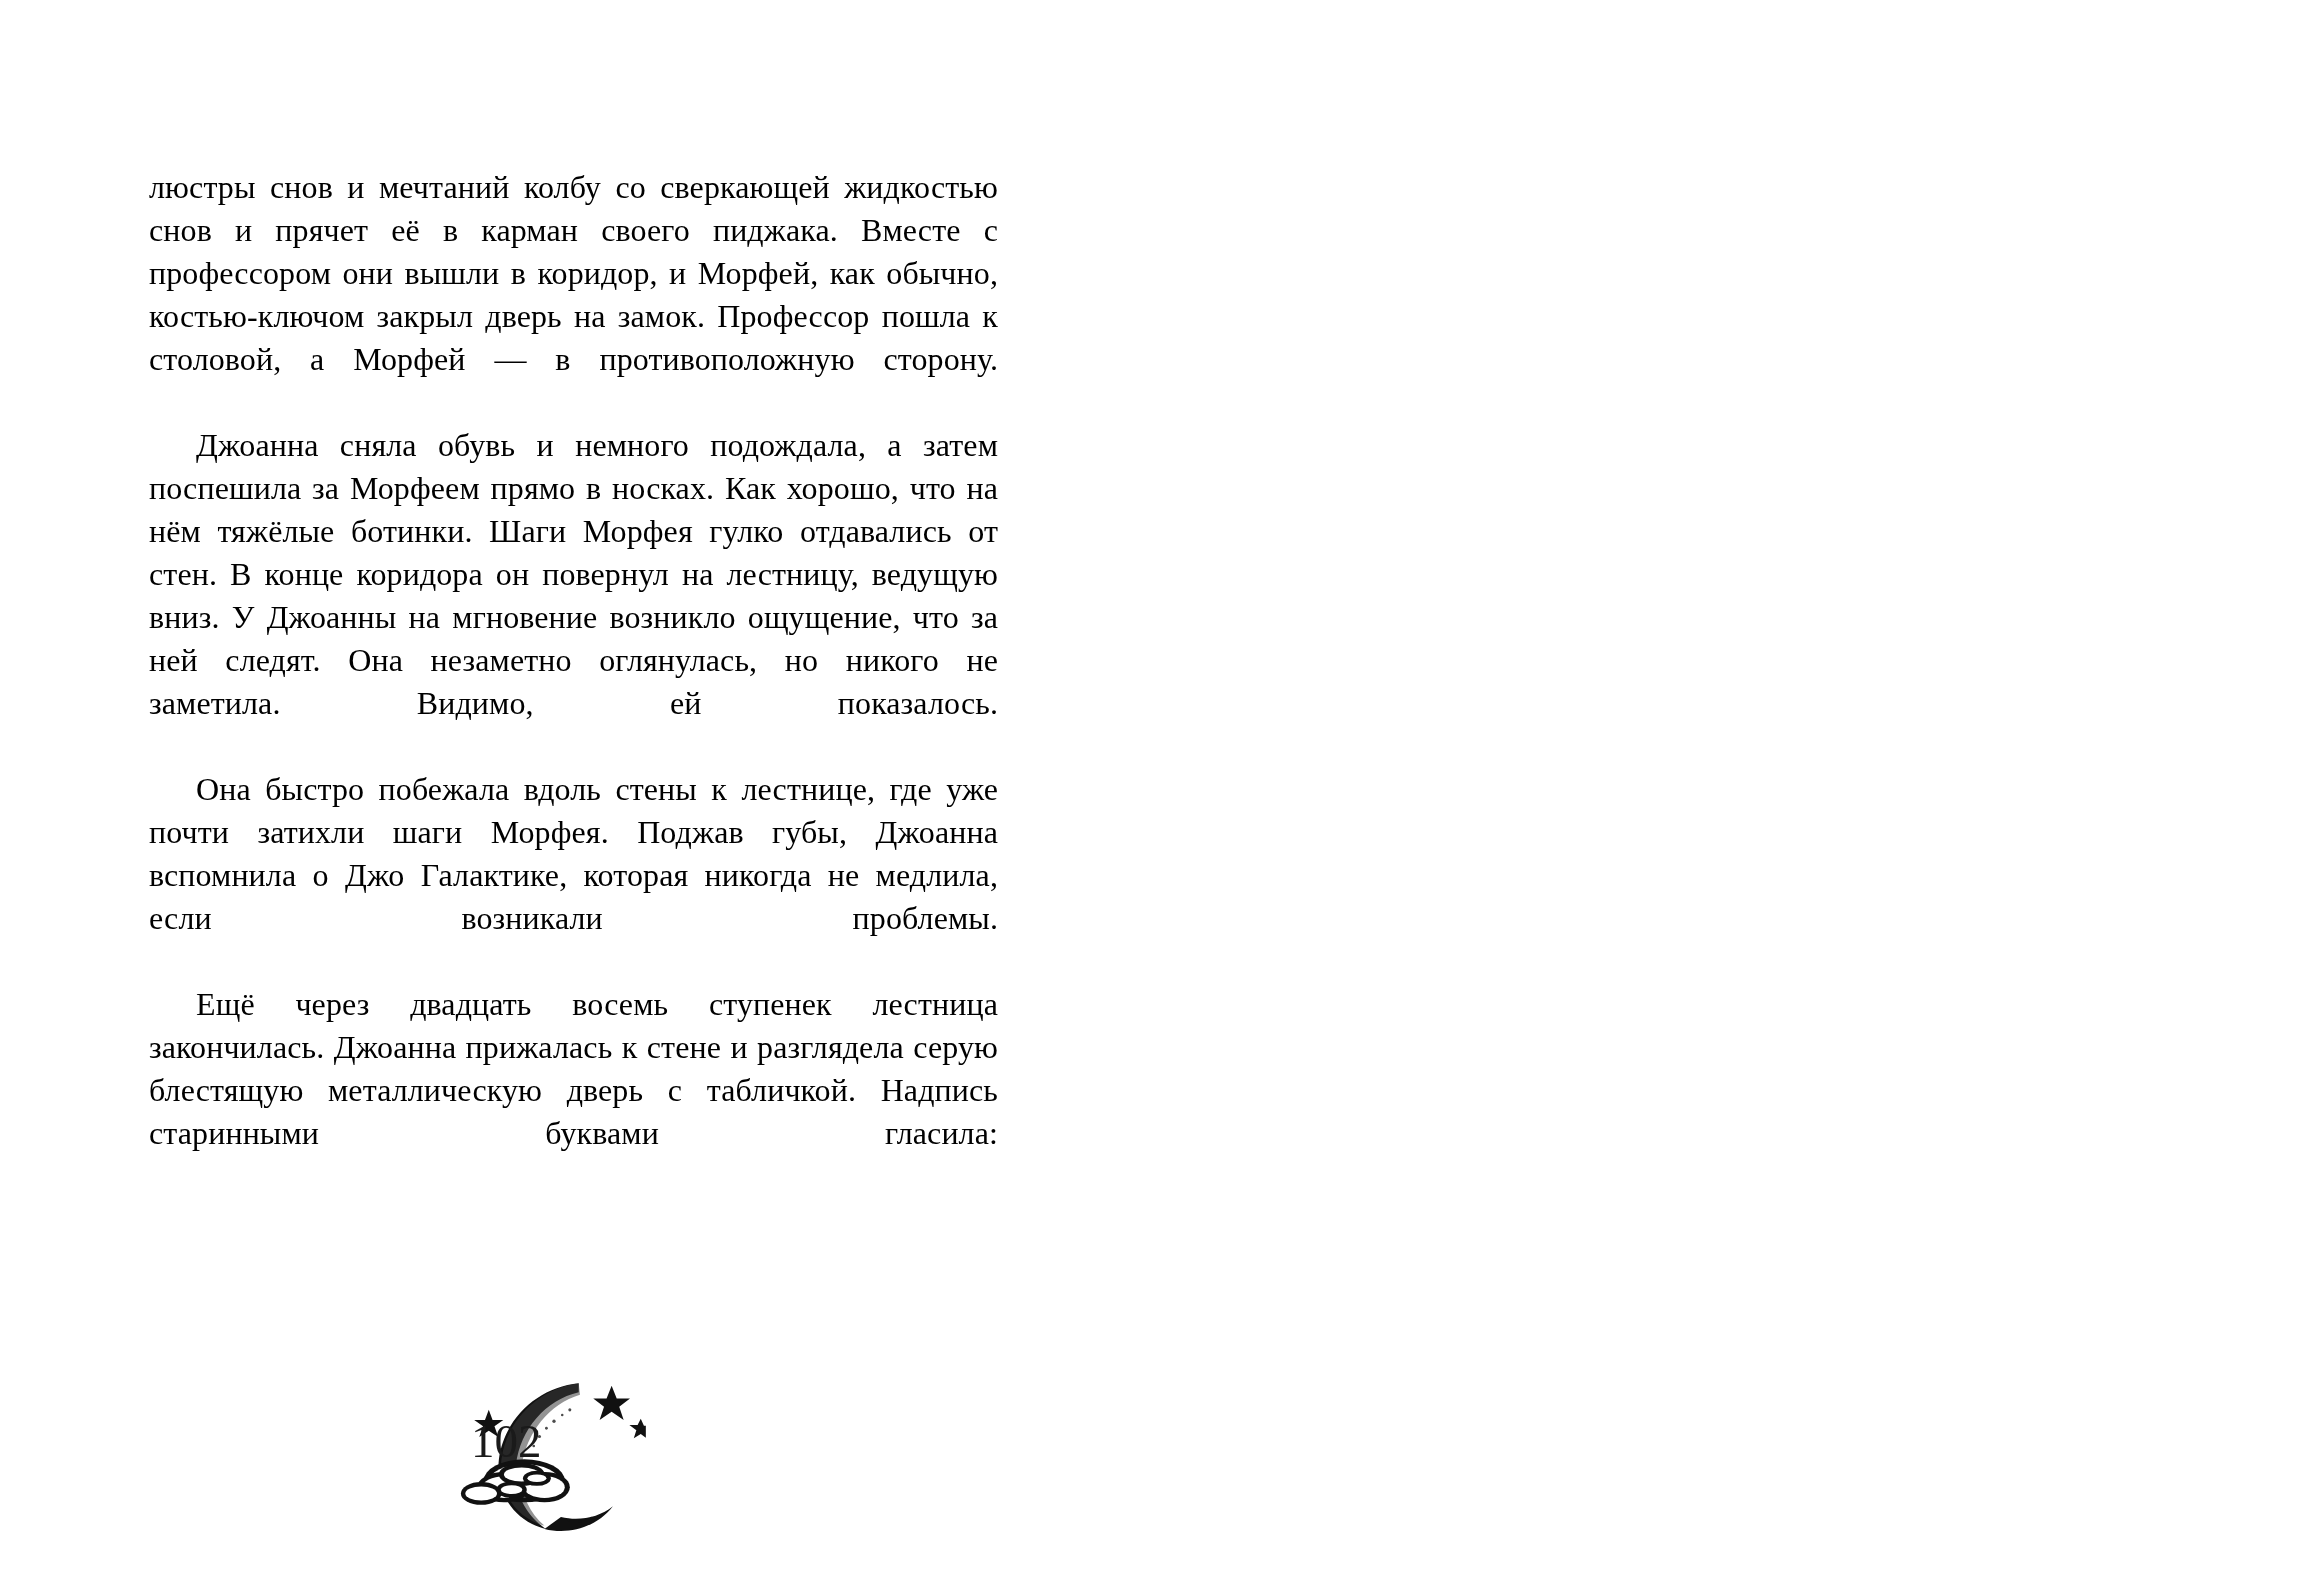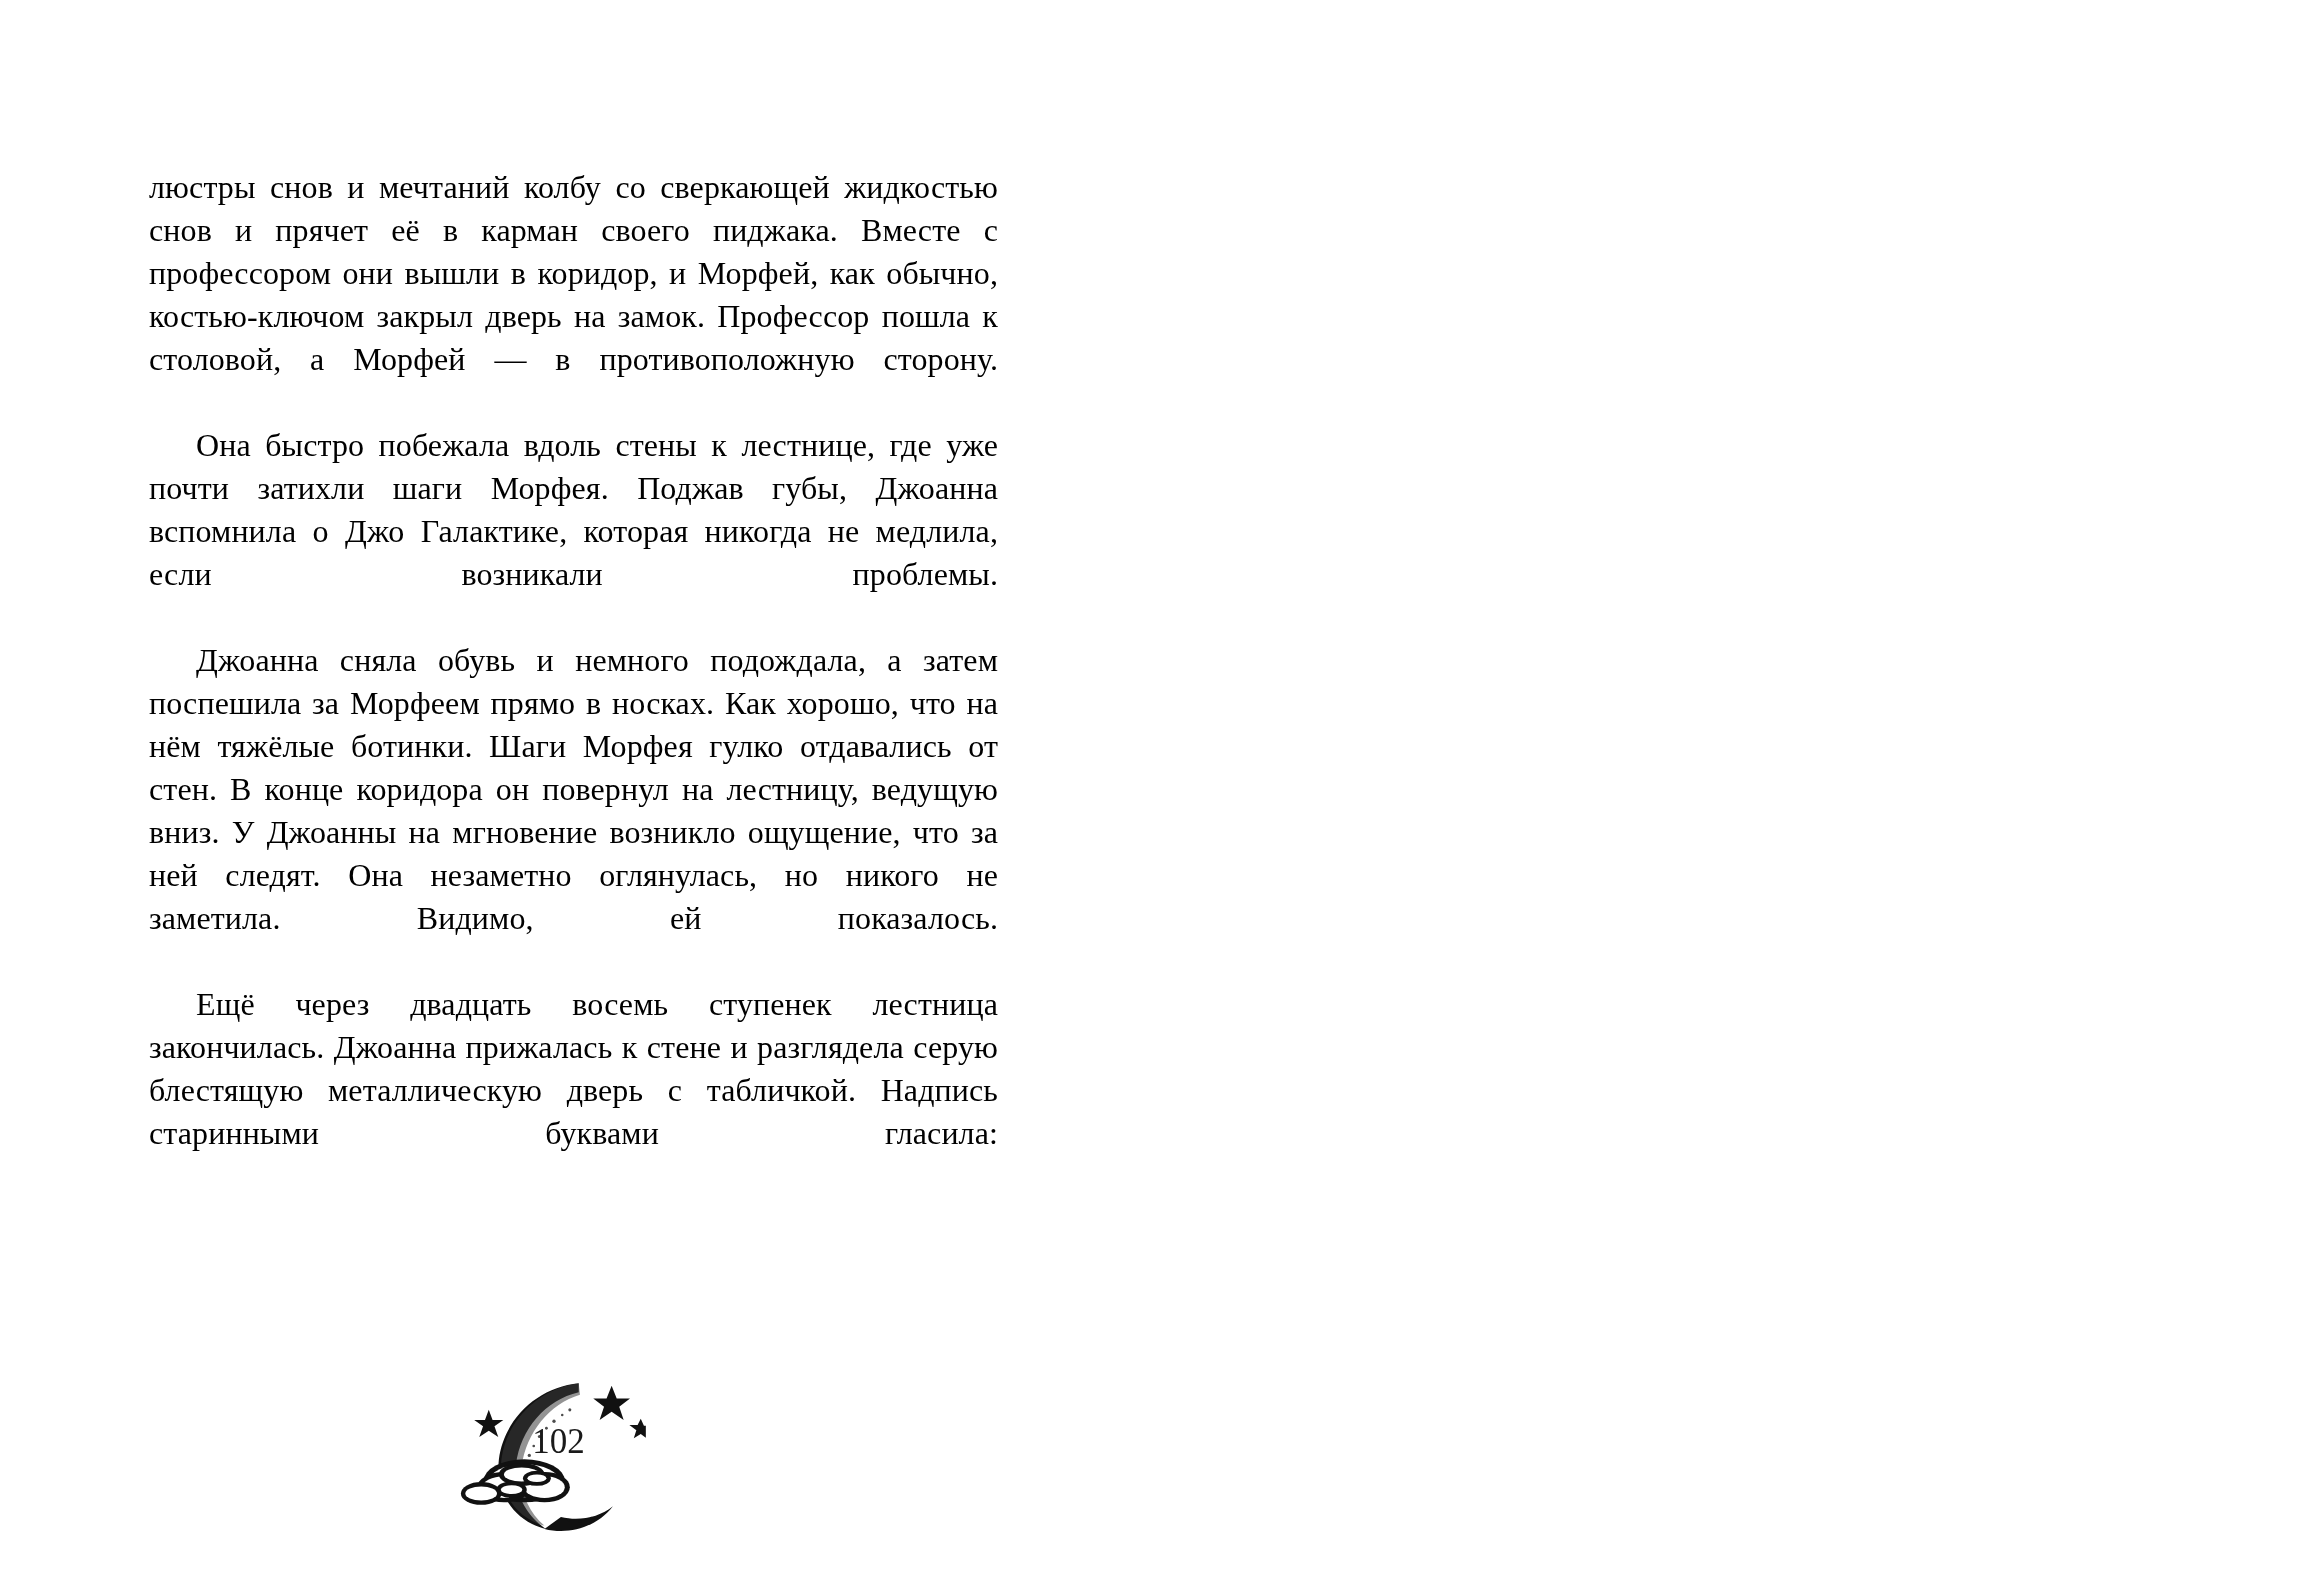"Она быстро побежала вдоль стены" p.para { order: before "Джоанна сняла обувь и немного" -> after "Джоанна сняла обувь и немного" }
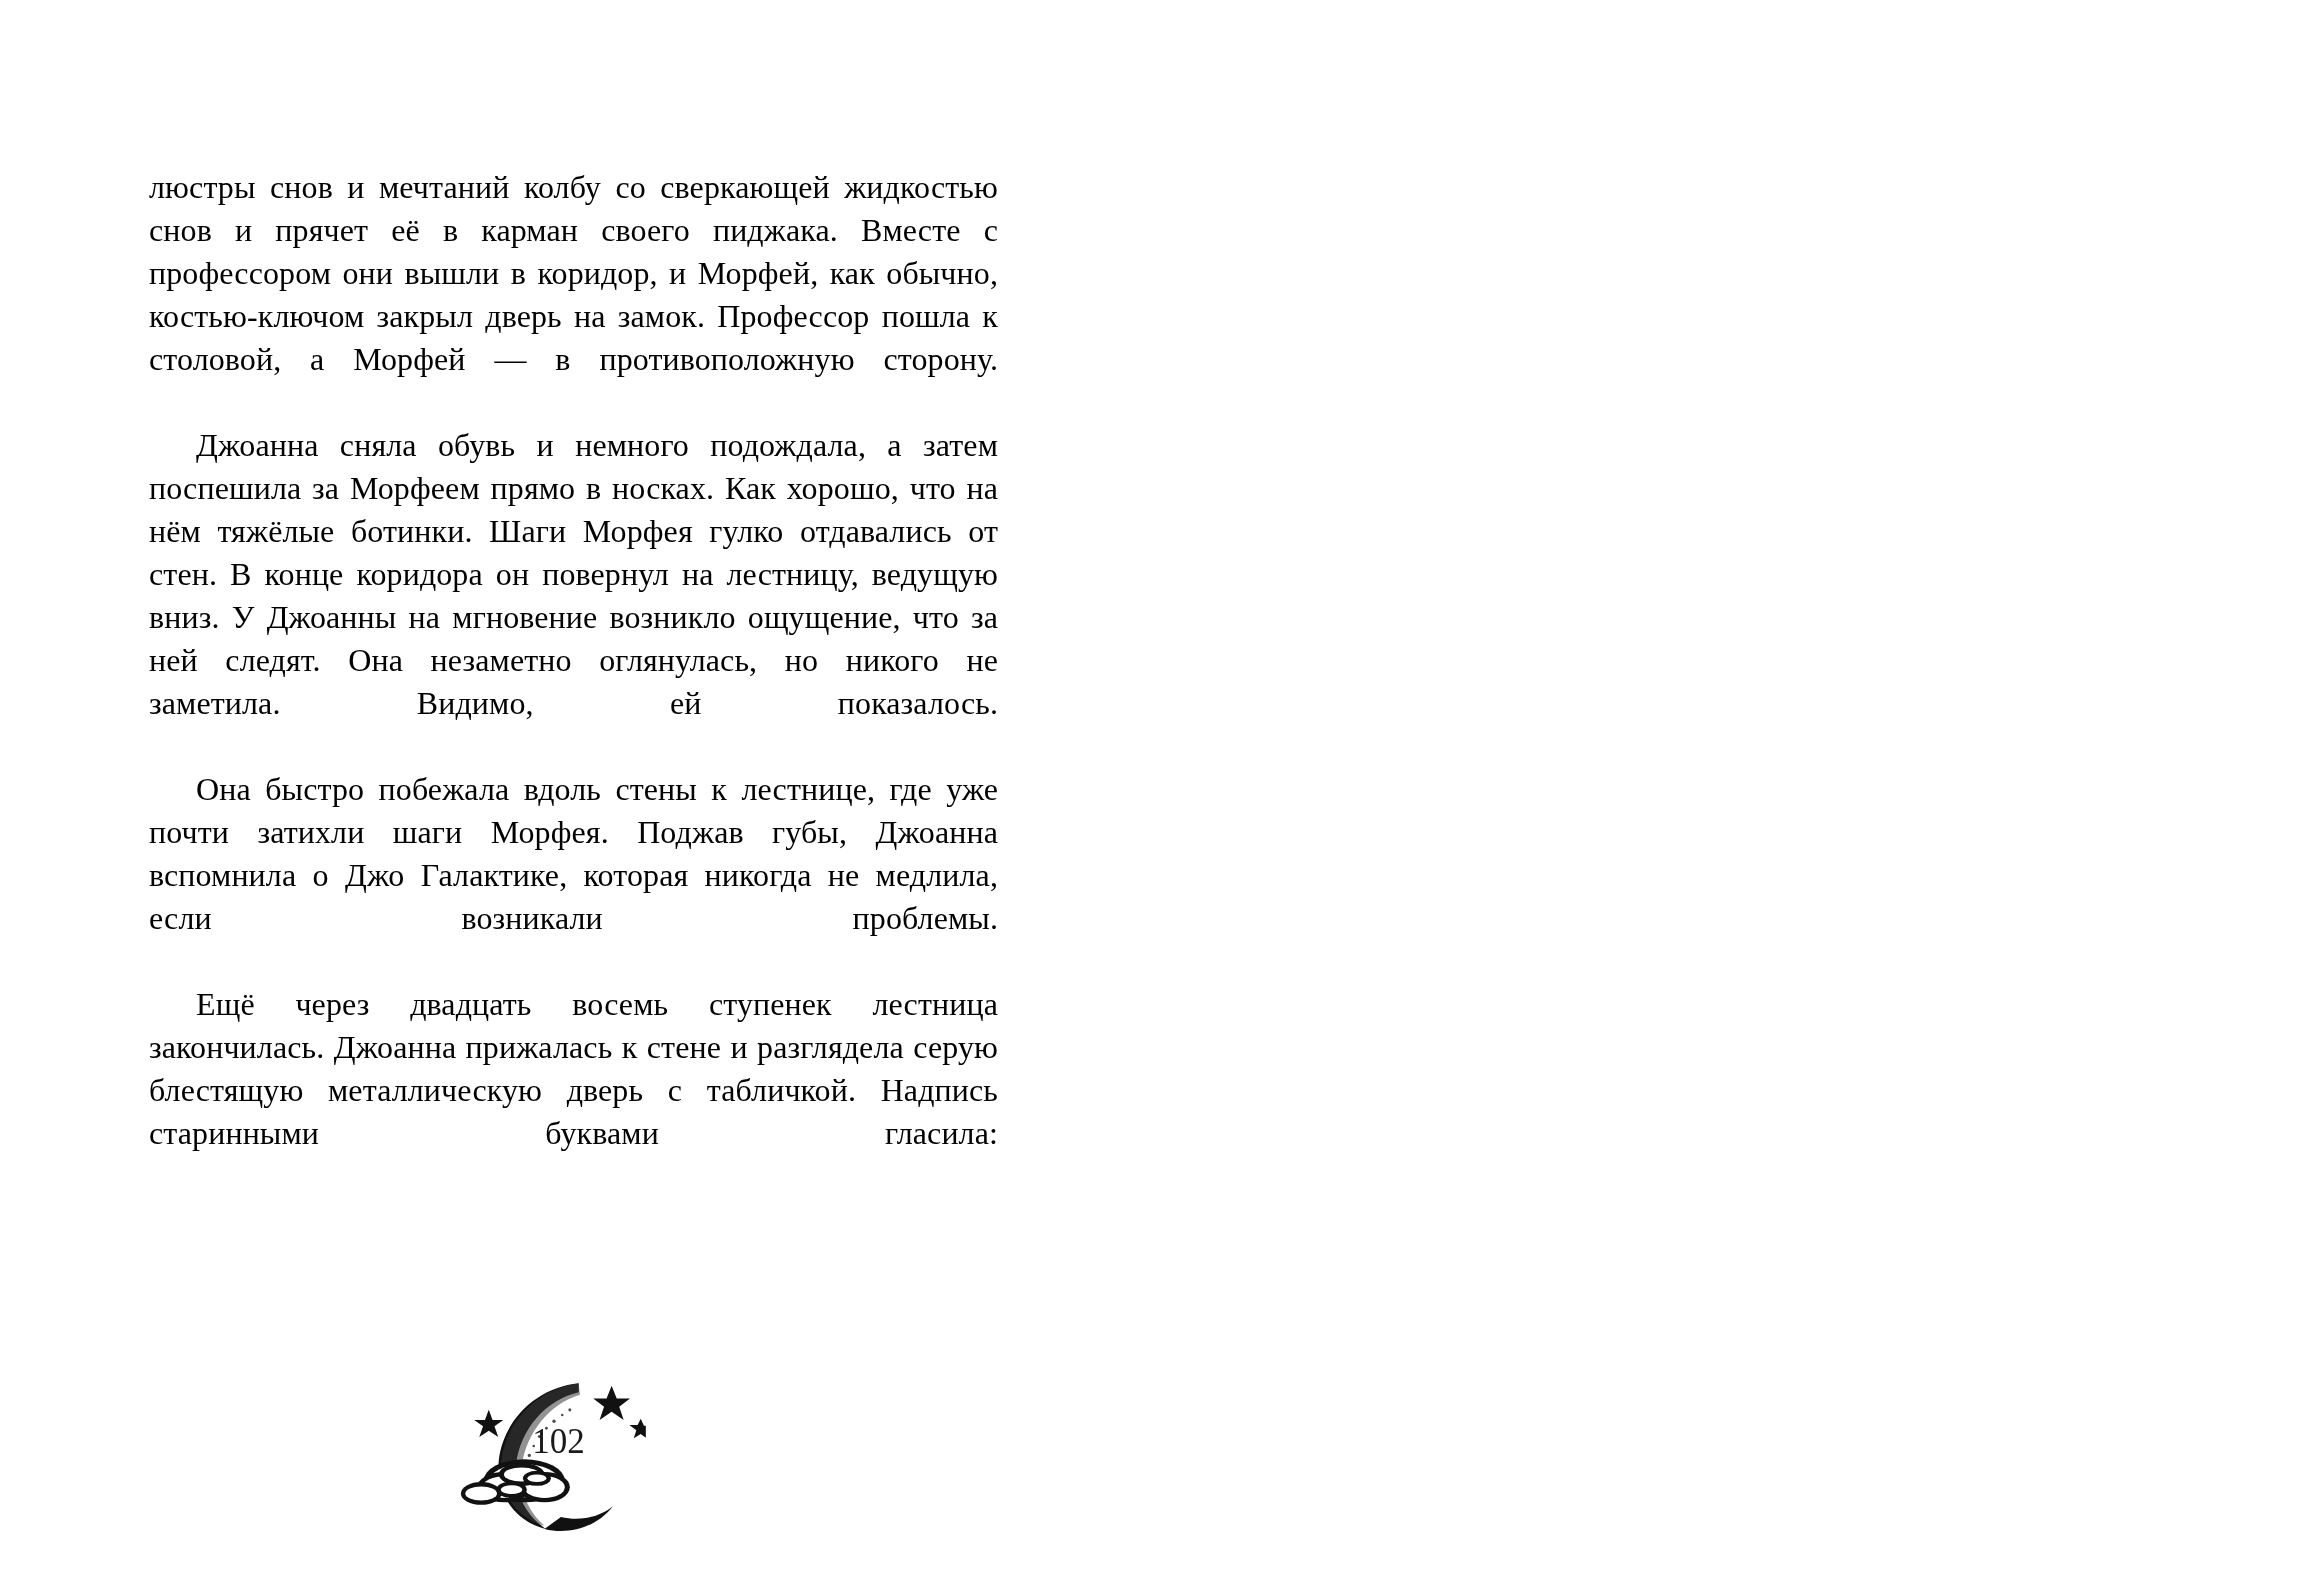"102" .folio { font-size: 35px -> 47px; text-align: center -> none }
